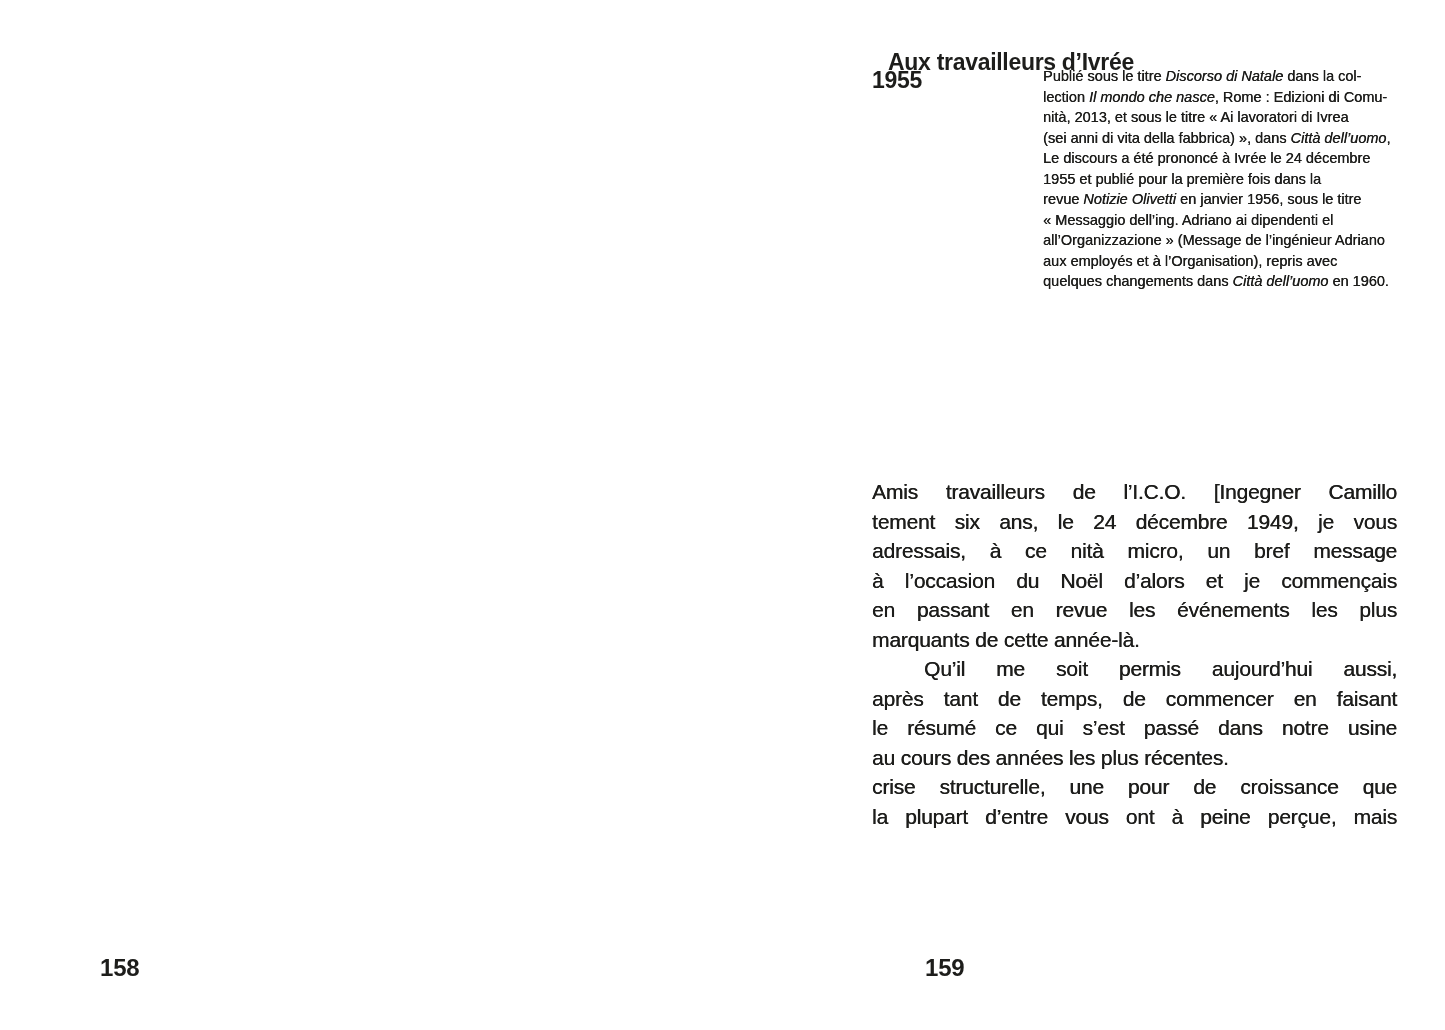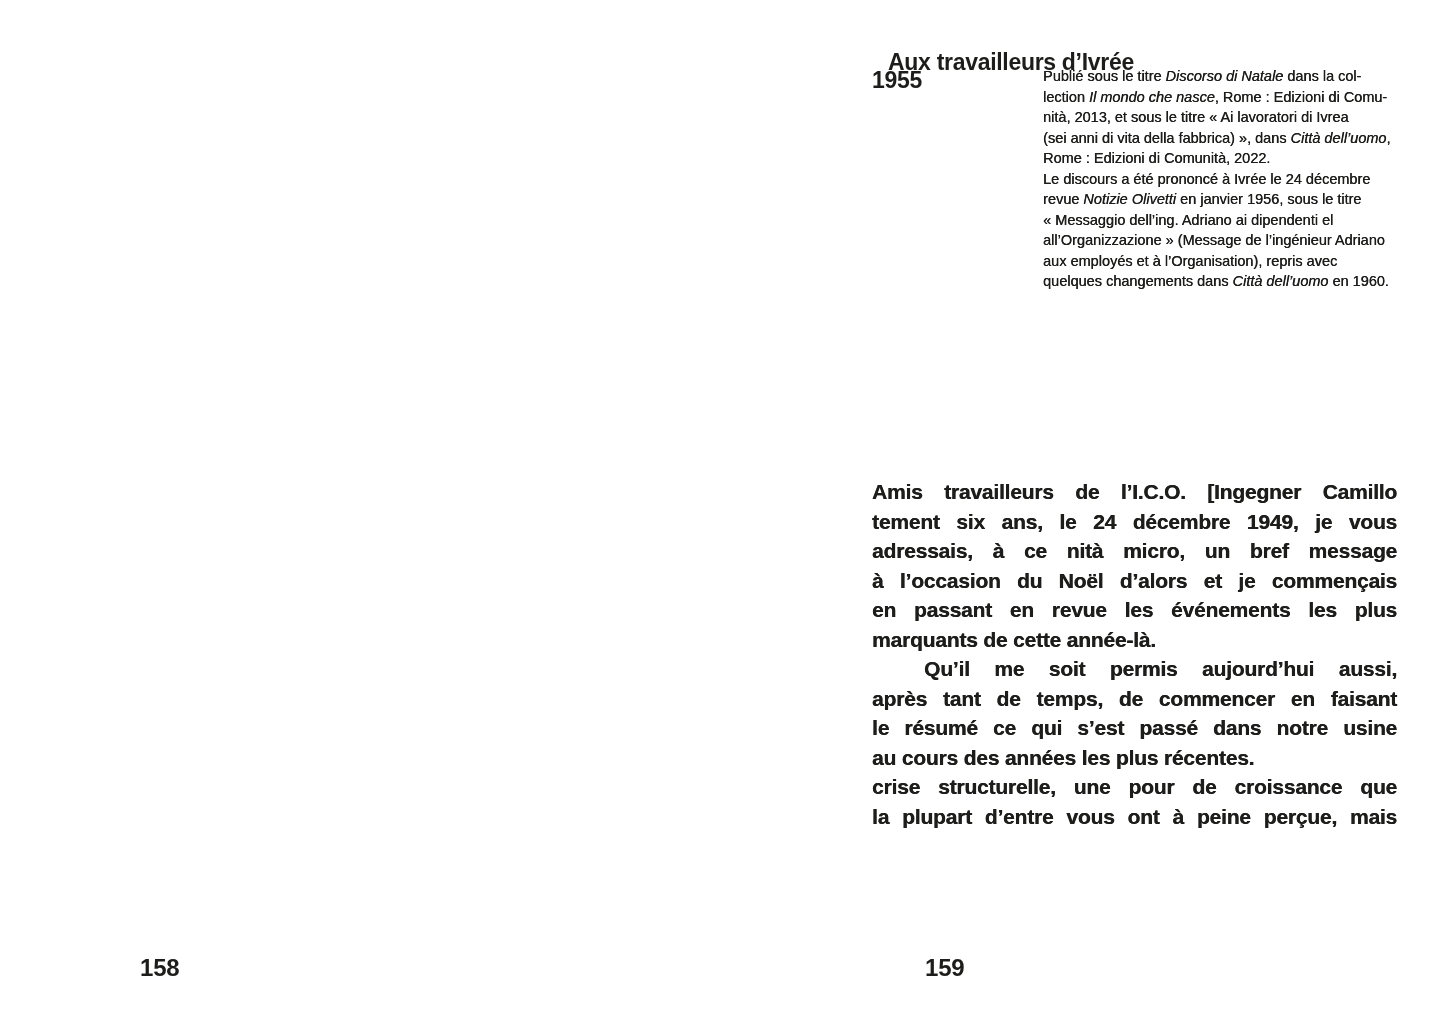"Rome : Edizioni di Comunità," div.nline { html: <div><span>Rome : Edizioni di Comunità, 2022.</span></div> -> none }
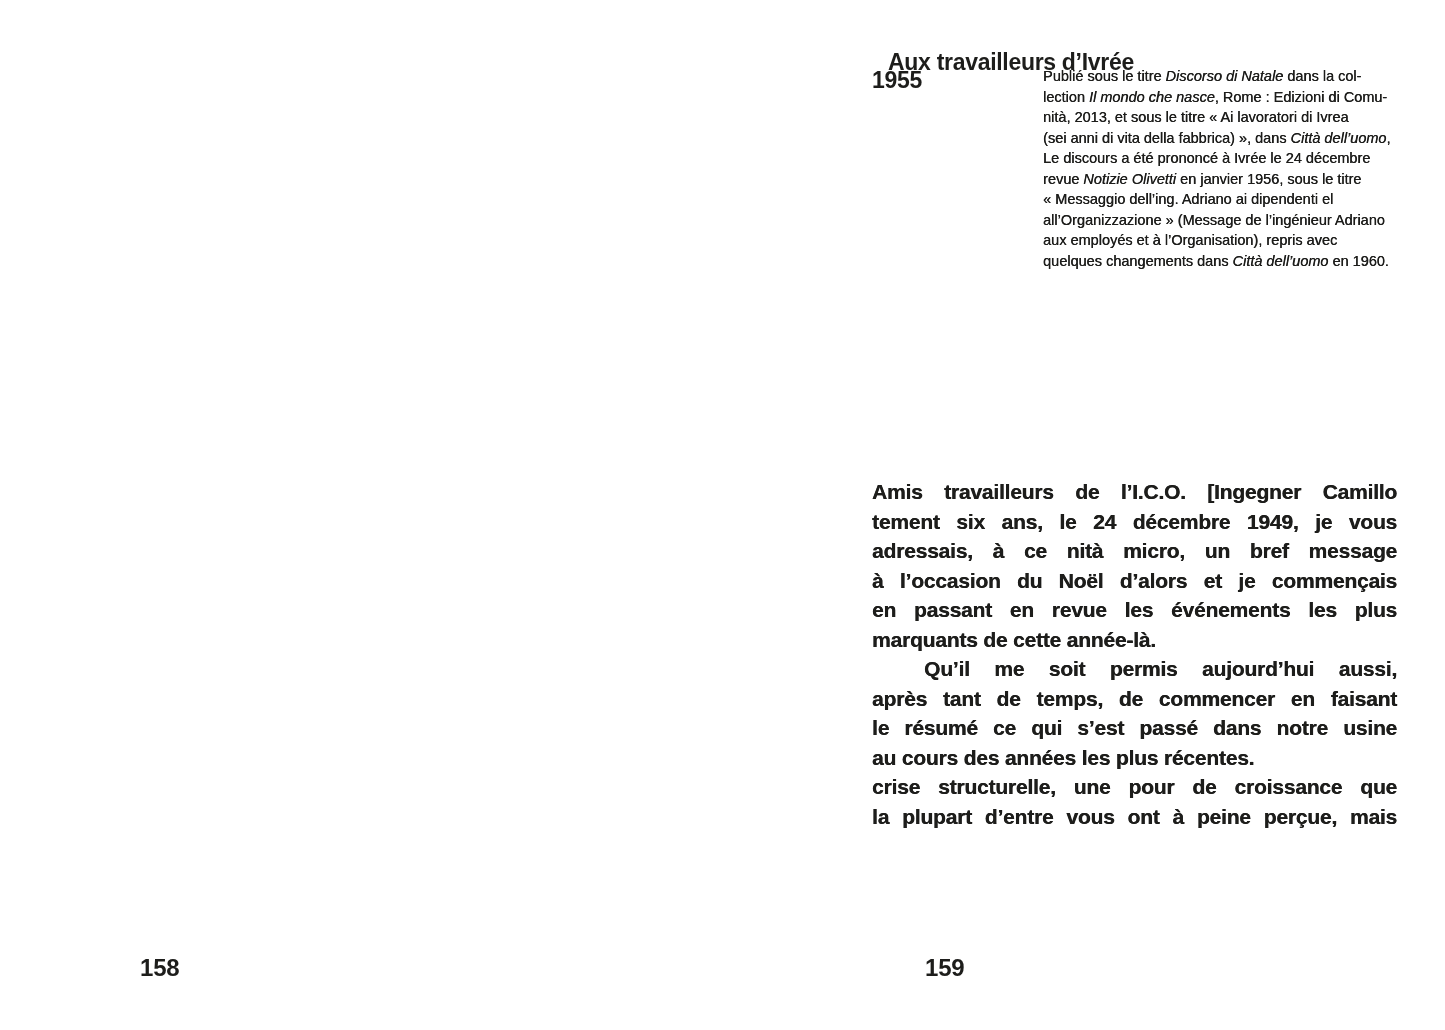"1955 et publié pour la" div.nline { html: none -> <div><span>1955 et publié pour la première fois dans la</span></div> }
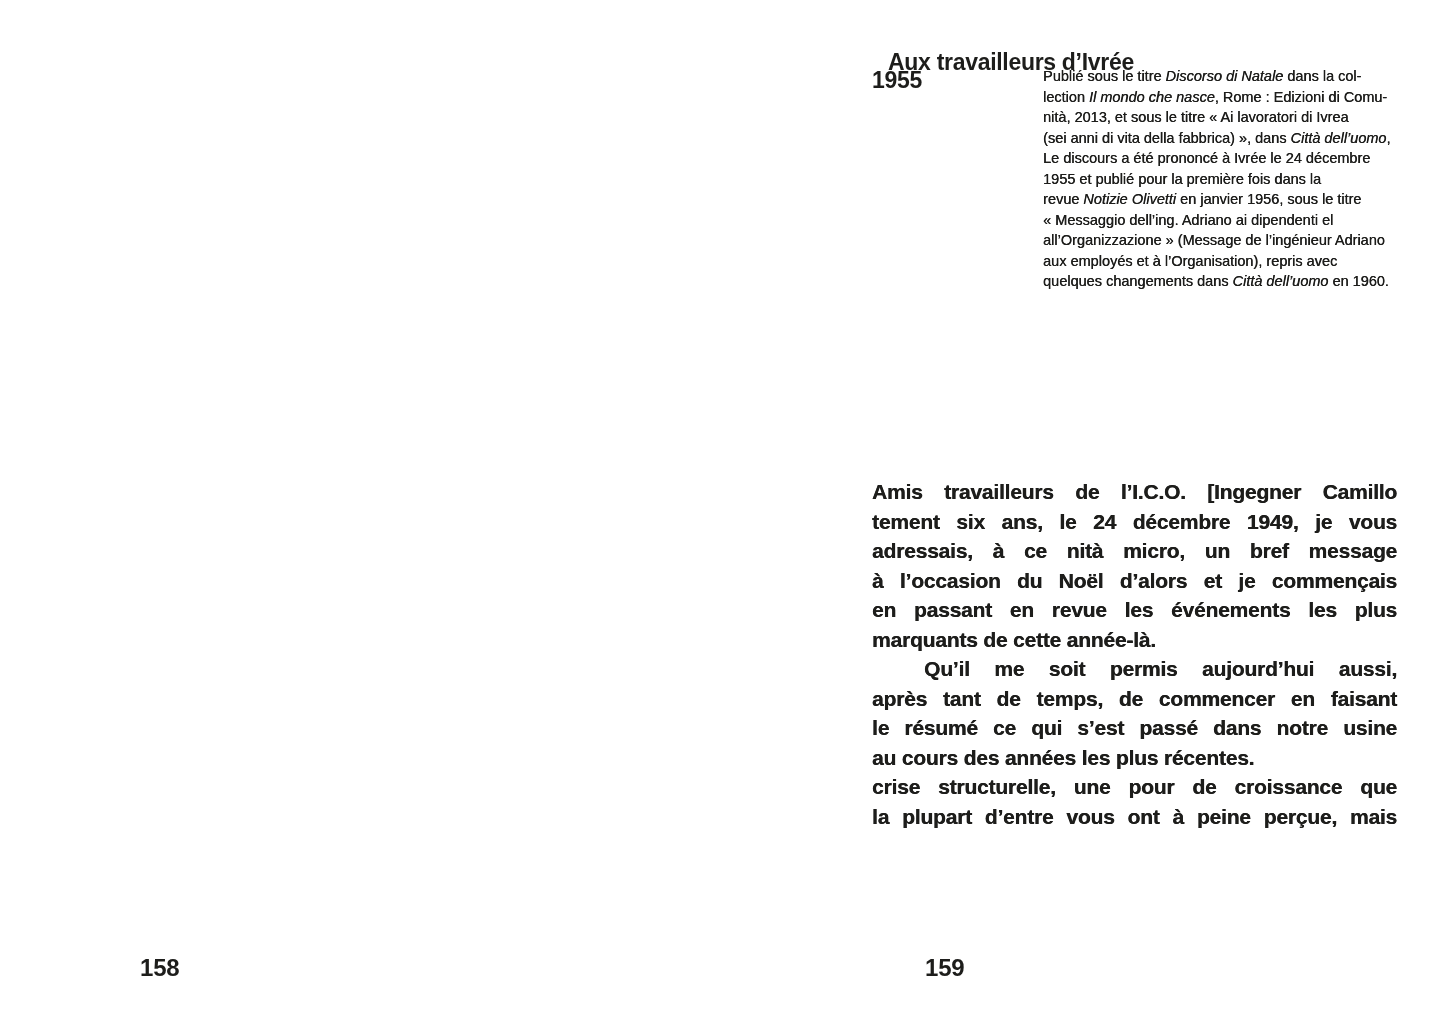"Amis travailleurs de l’I.C.O. [Ingegner" .bline { font-weight: 700 -> 400 }
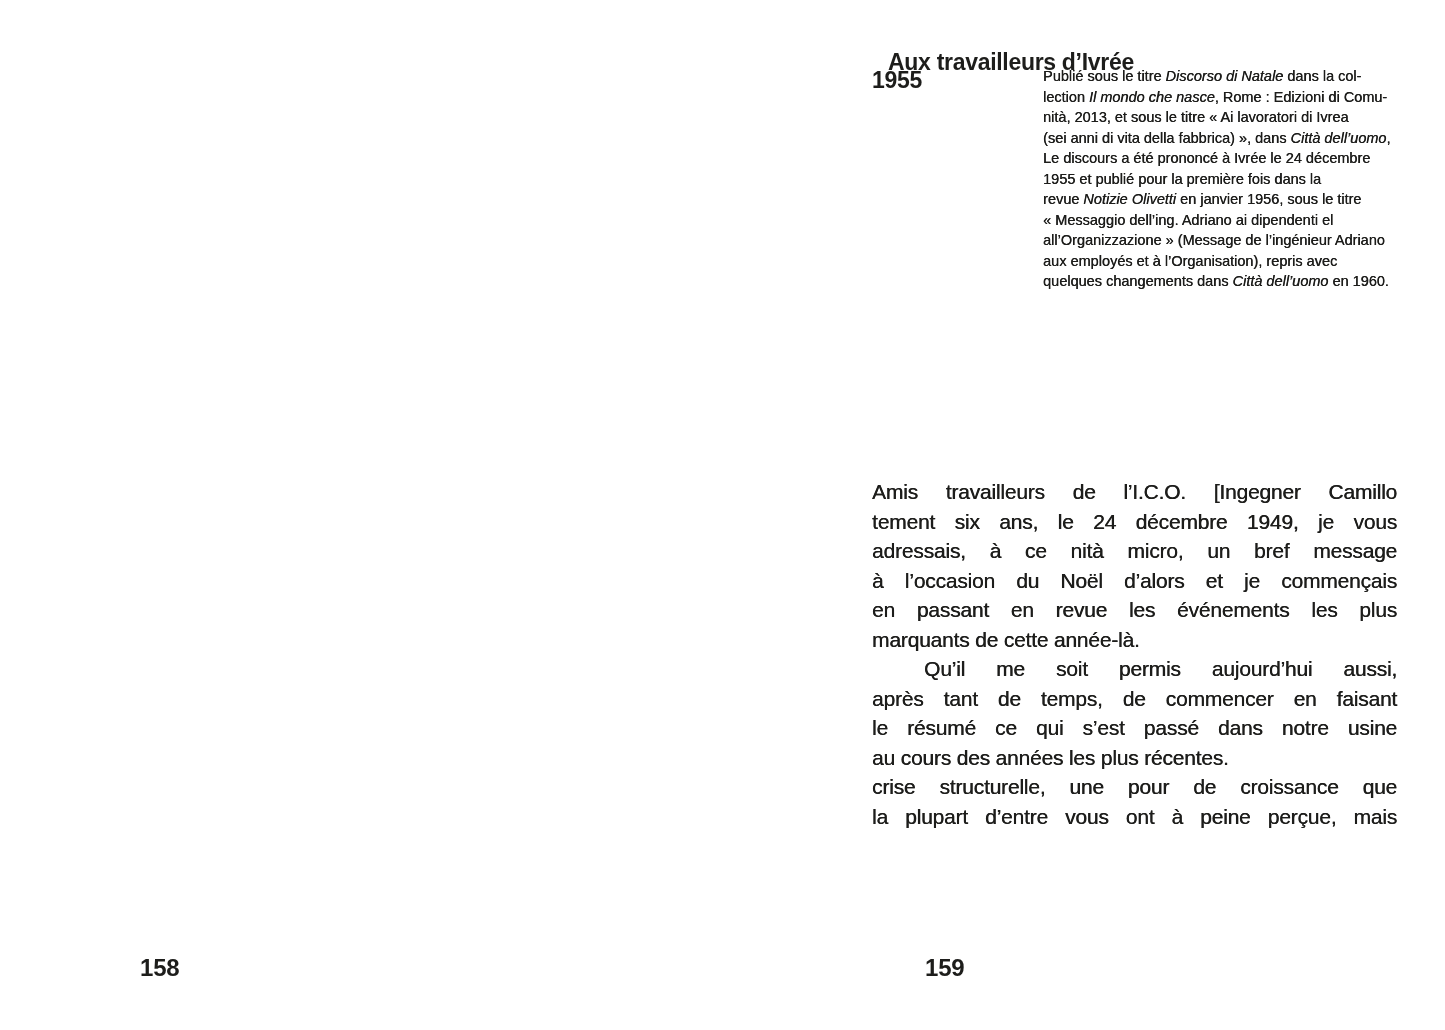"158" .page.left { margin-left: 40px -> none }
